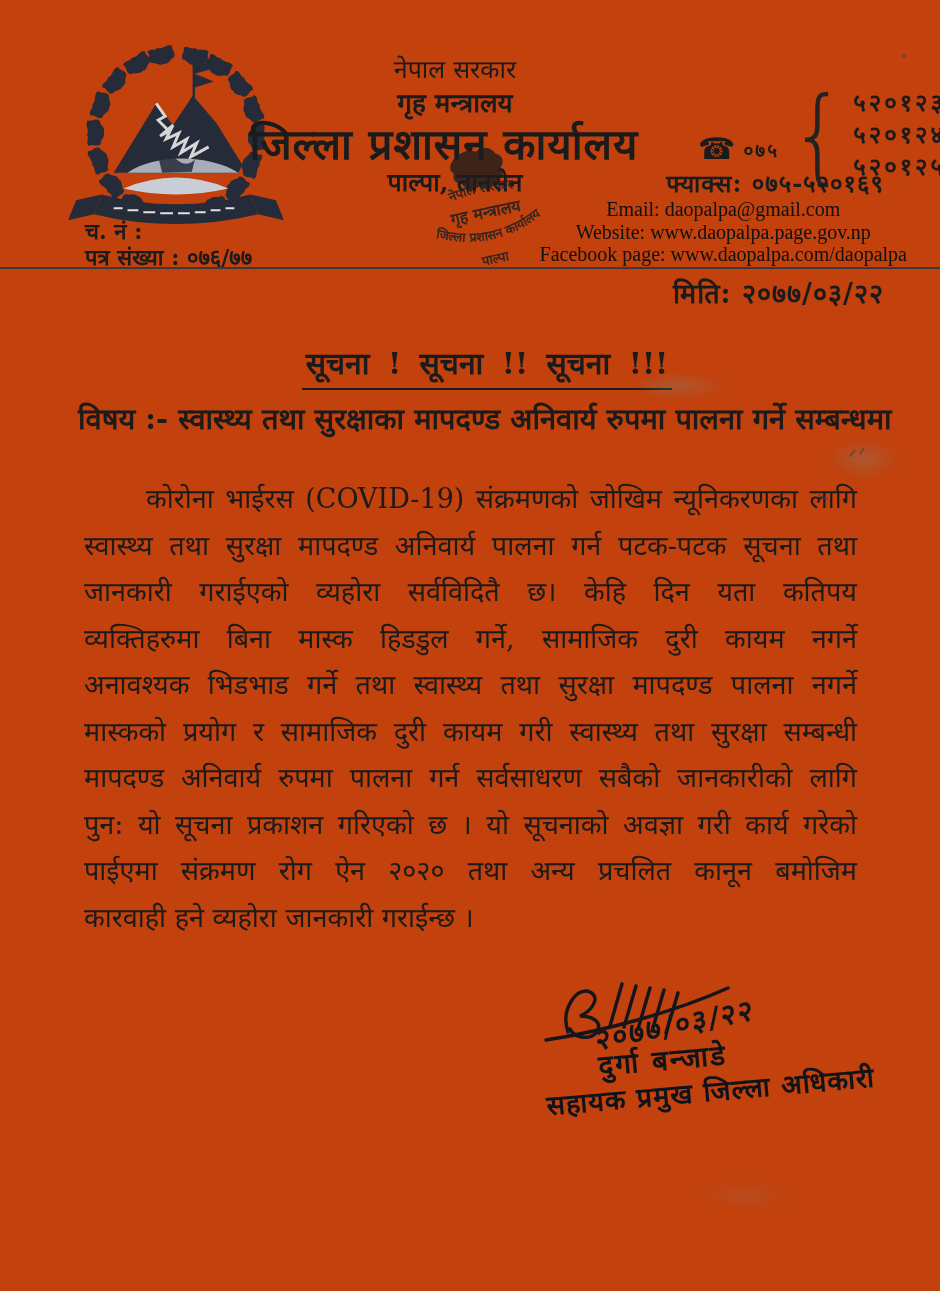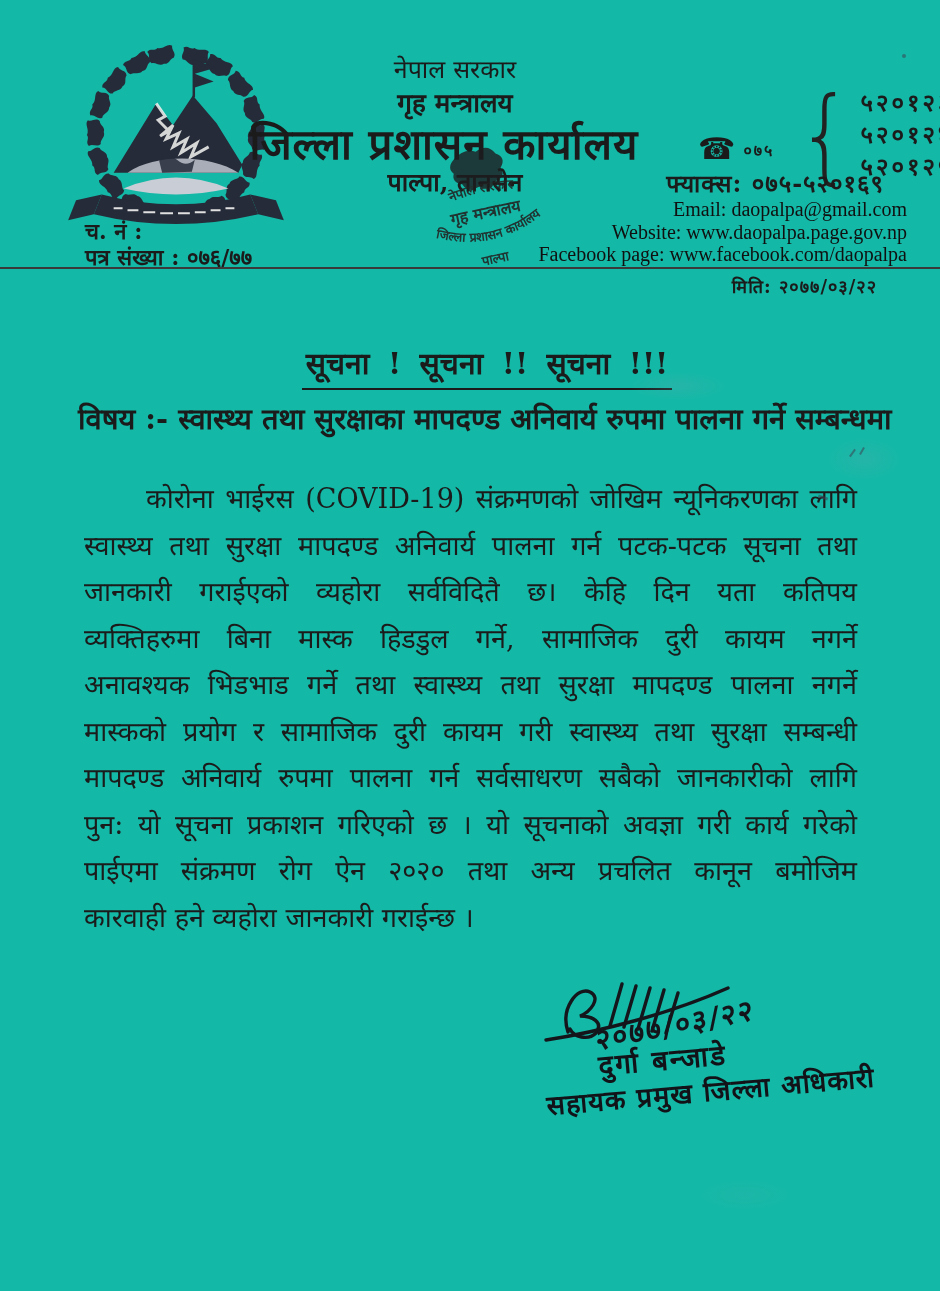"नेपाल सरकार" .page { background: #14b8a6 -> #c2410c }
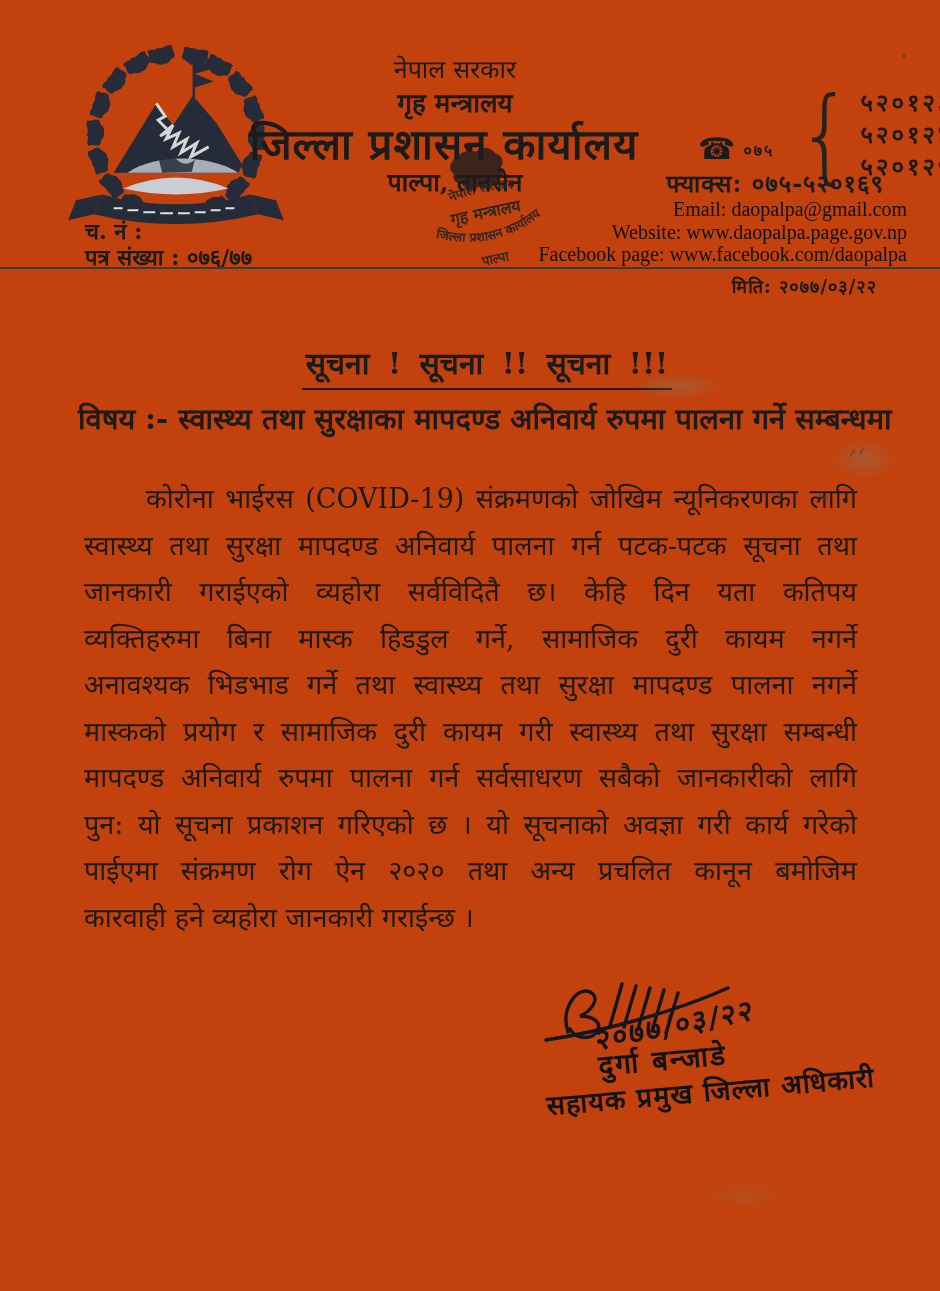"०७५" .area-code { font-size: 16px -> 19px; margin: 30px 16px 0 8px -> 30px 4px 0 8px }
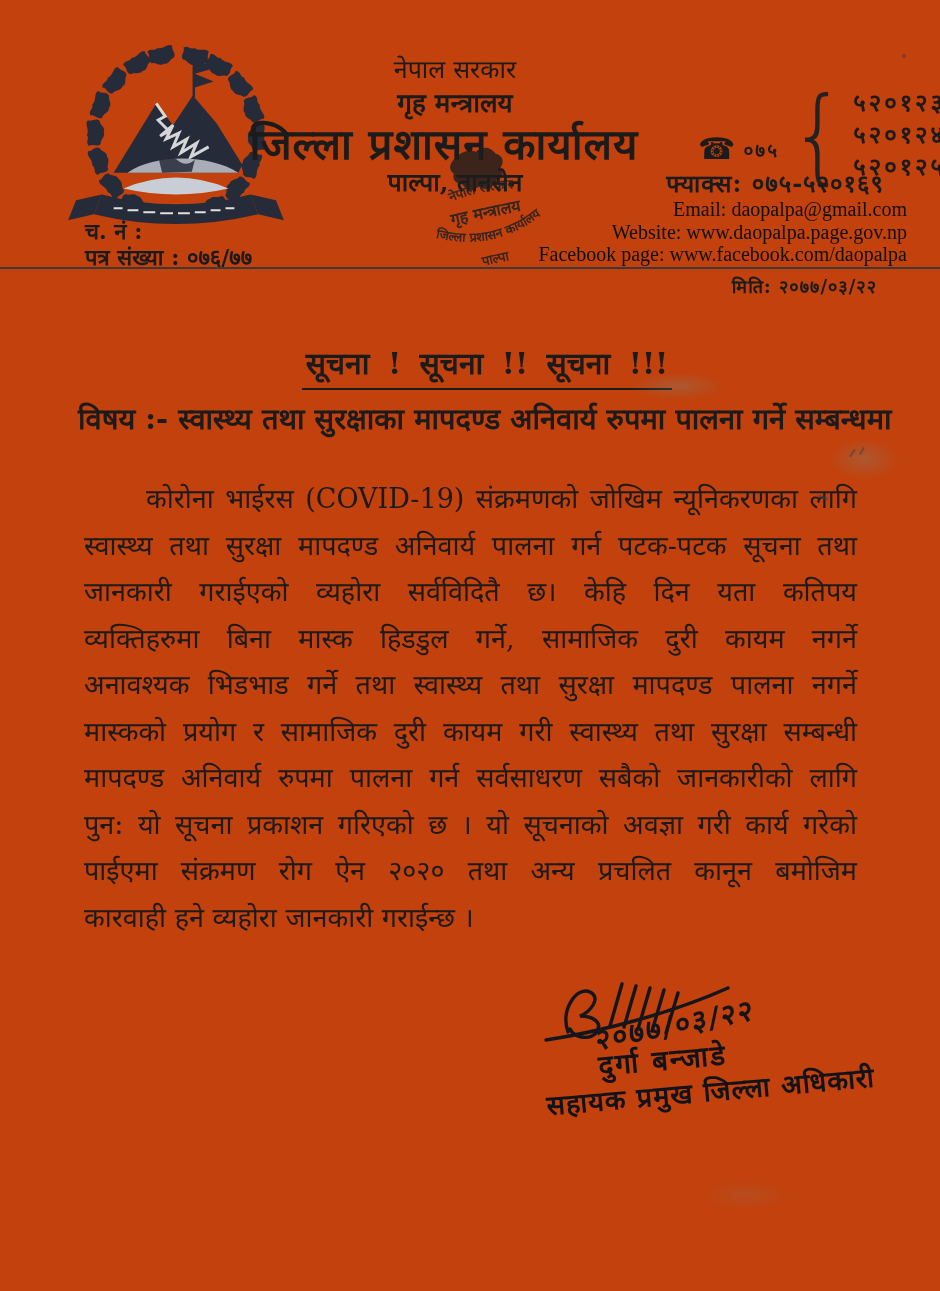"Email: daopalpa@gmail.com" .contacts { text-align: right -> center }
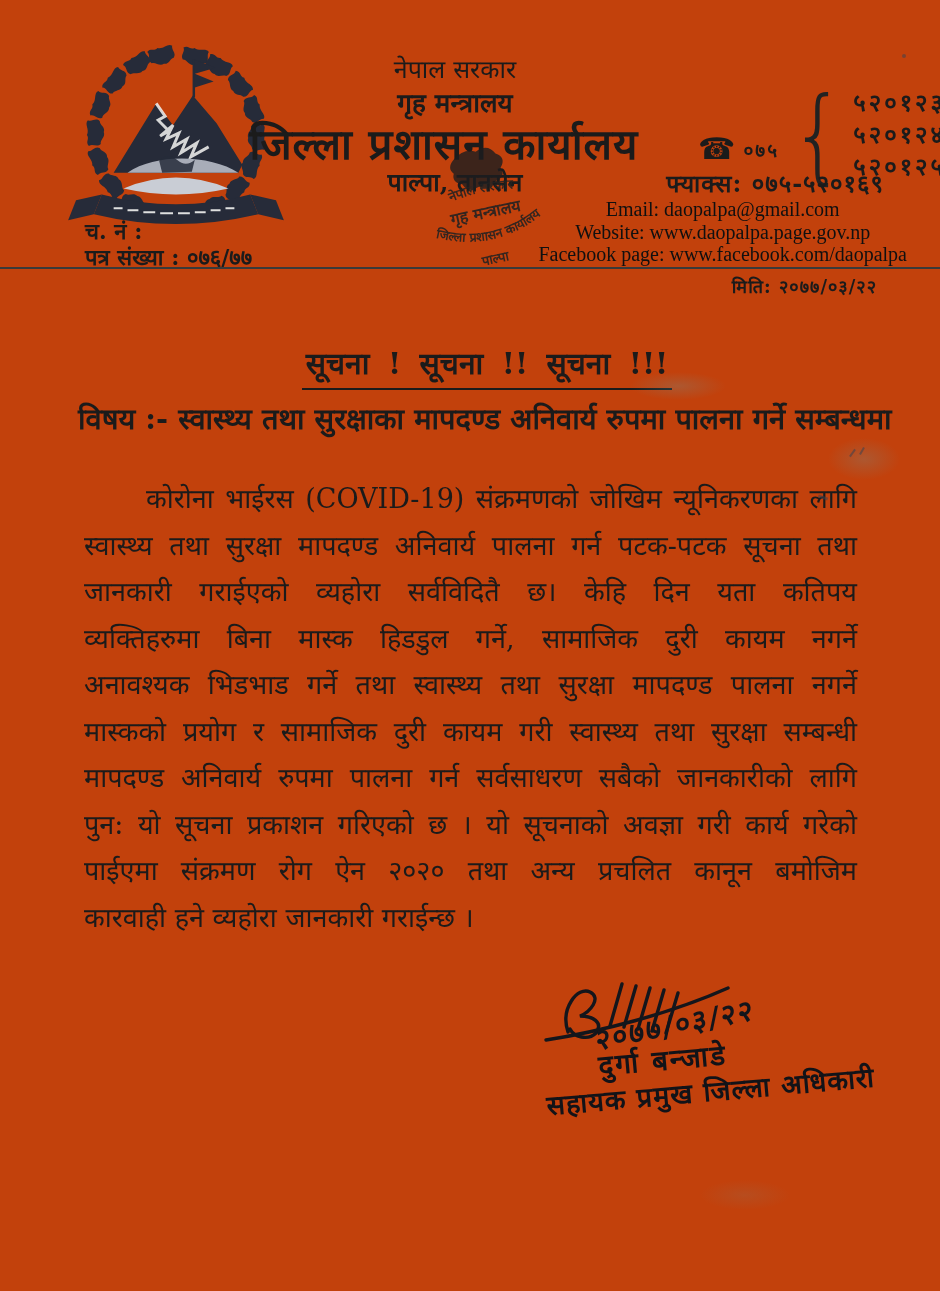"Facebook page: www.facebook.com/daopalpa" div { text: www.facebook.com/daopalpa -> www.daopalpa.com/daopalpa }
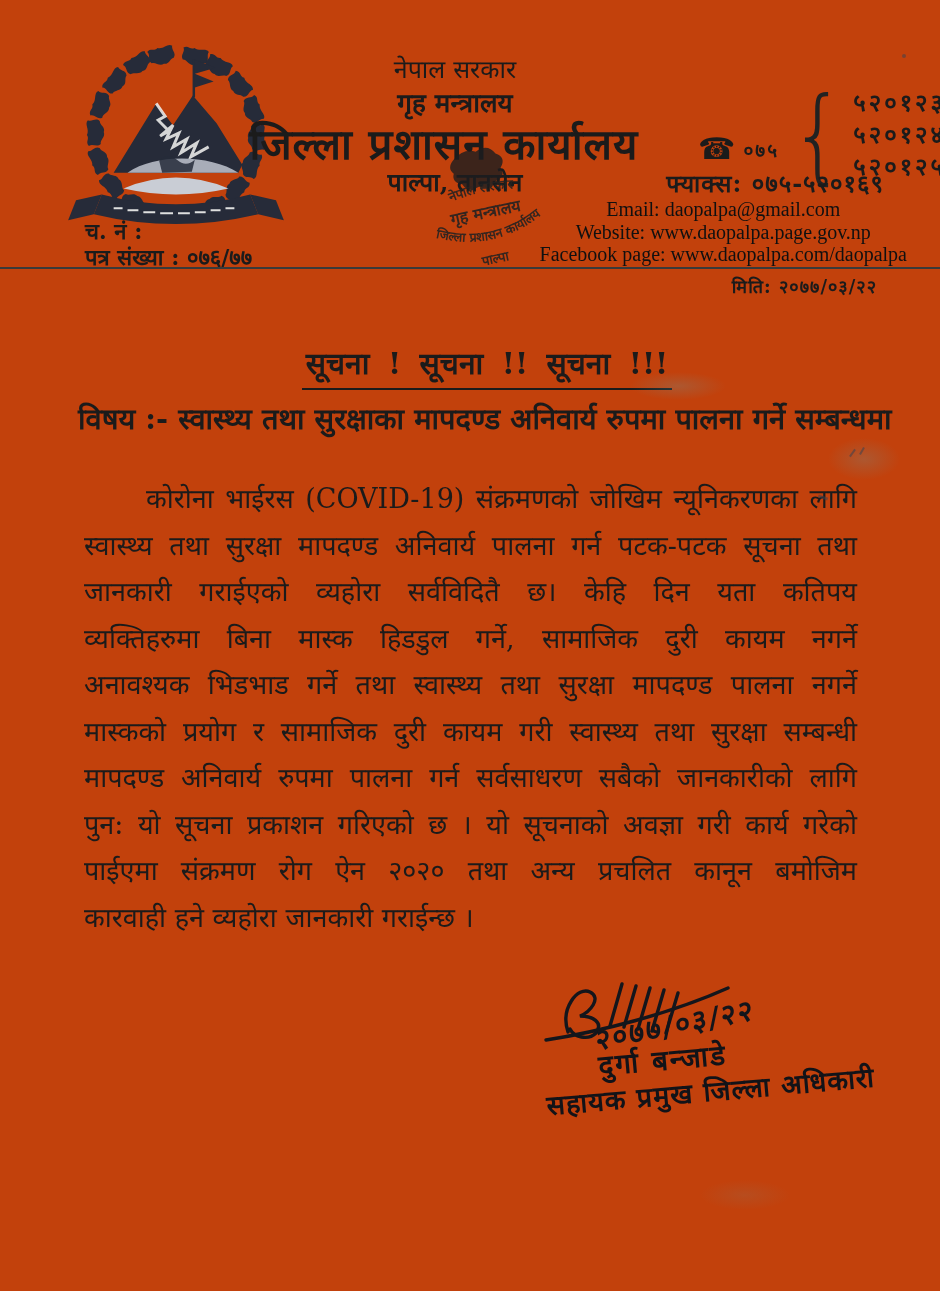"मिति: २०७७/०३/२२" .date-line { font-size: 18px -> 27px; right: 63px -> 56px }
